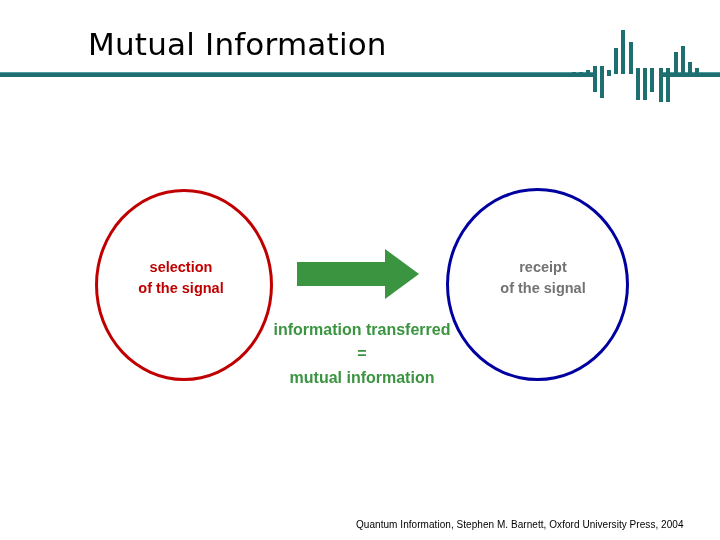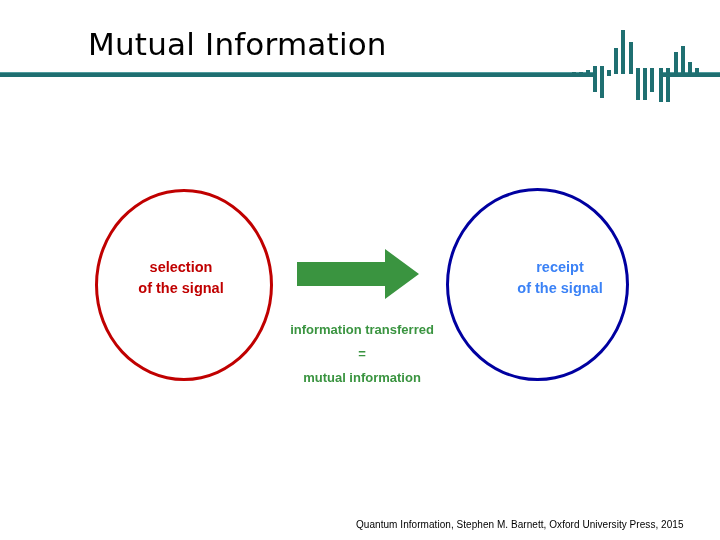"receipt" .caption-b { color: #3b82f6 -> #737373; left: 481px -> 464px }
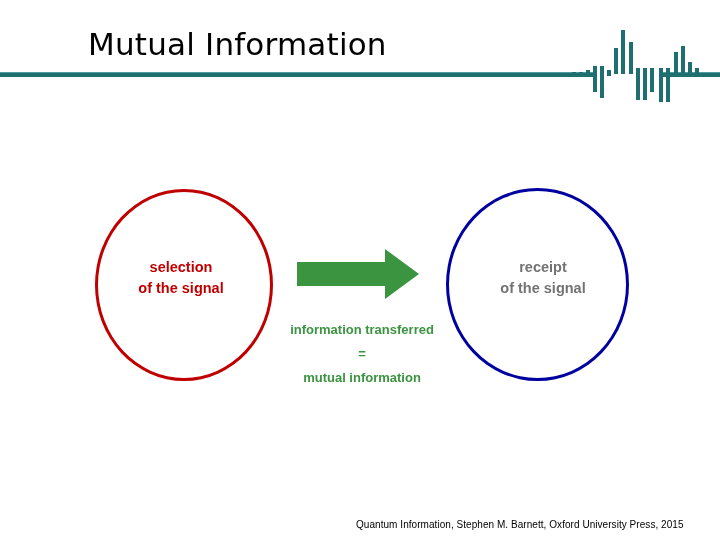"information transferred" .center-note { font-size: 13px -> 16px }
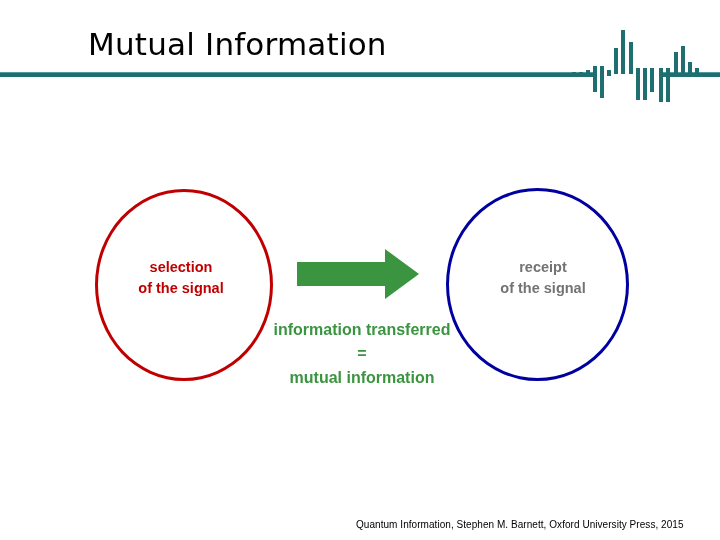"Quantum Information, Stephen M. Barnett," div.citation { text: 2015 -> 2004 }
